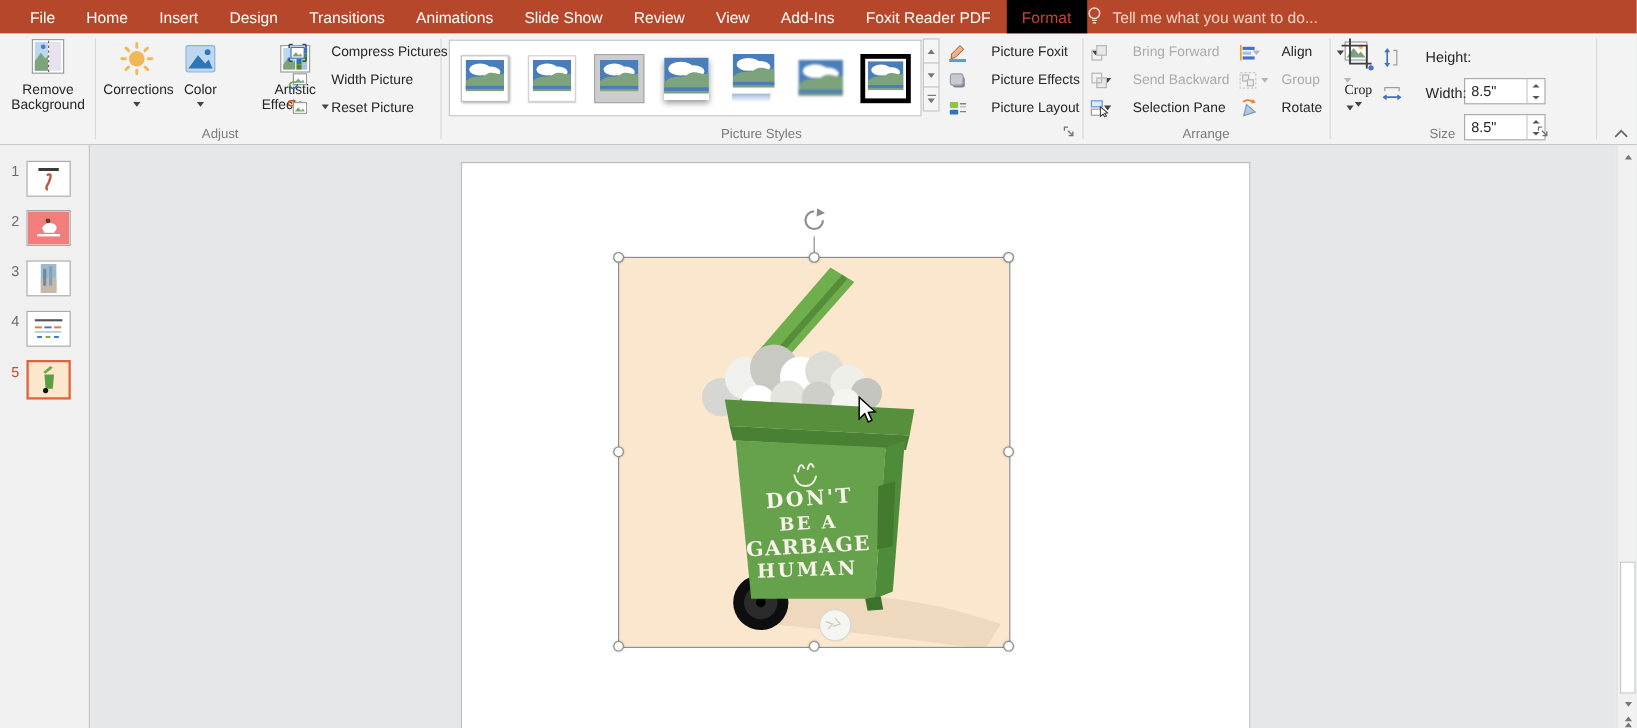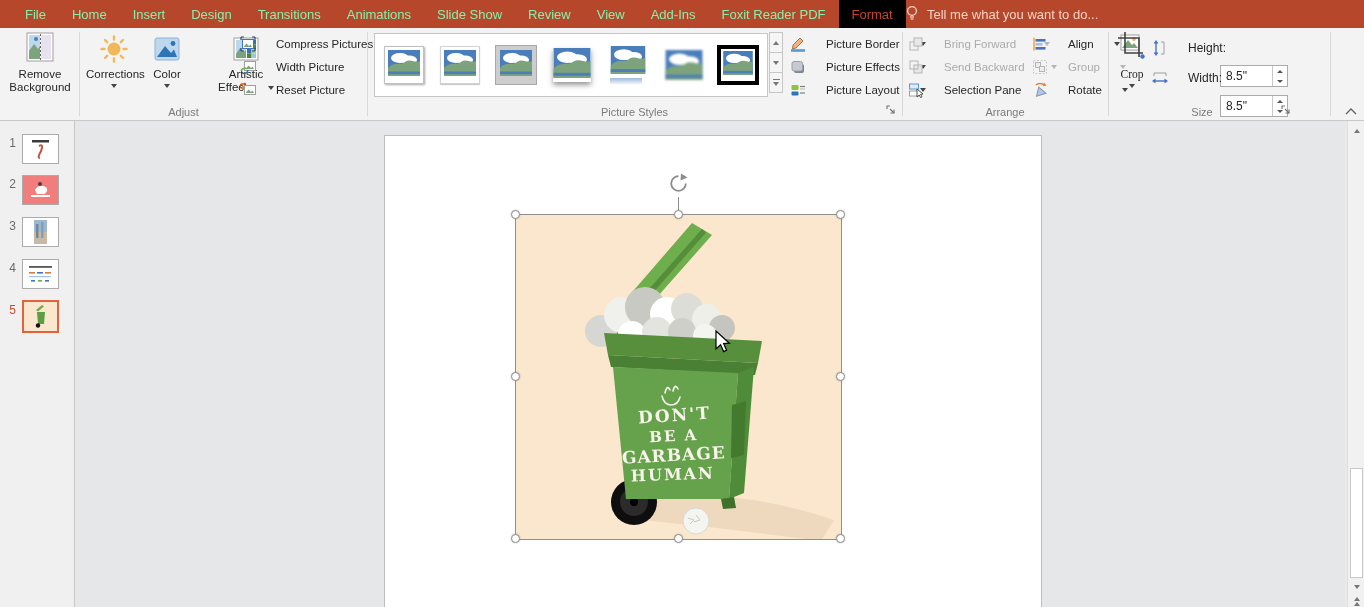"File" .tab { color: #86efac -> #ffffff }
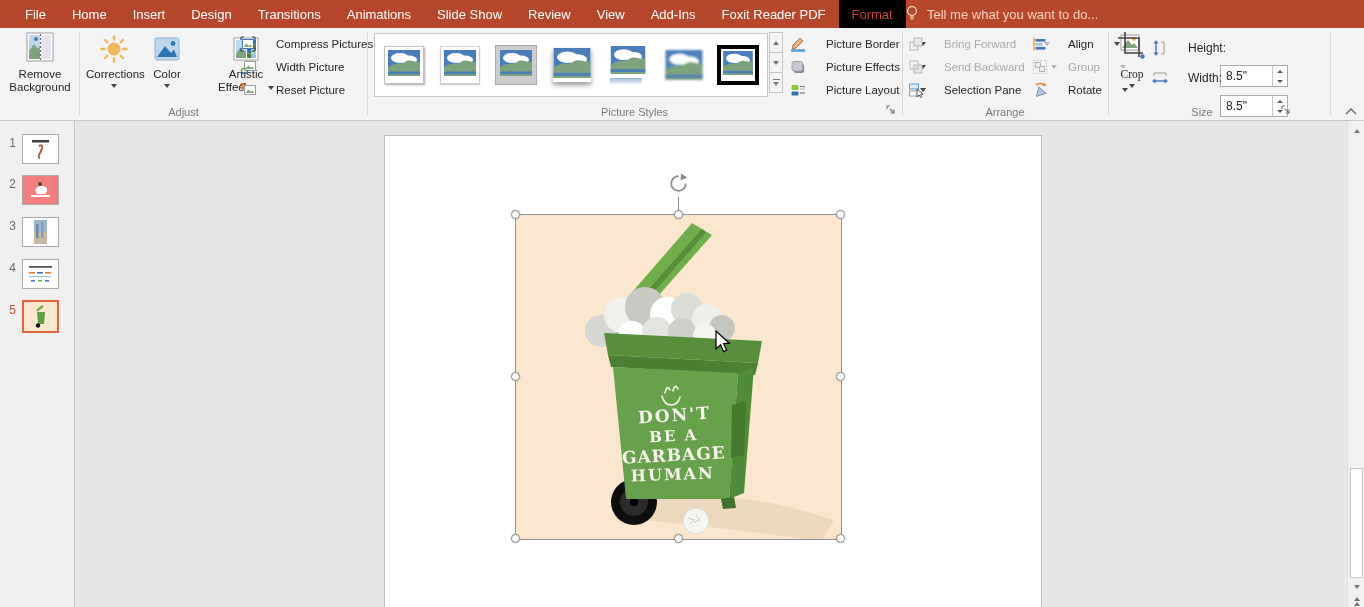"Picture Border" span { text: Border -> Foxit }
